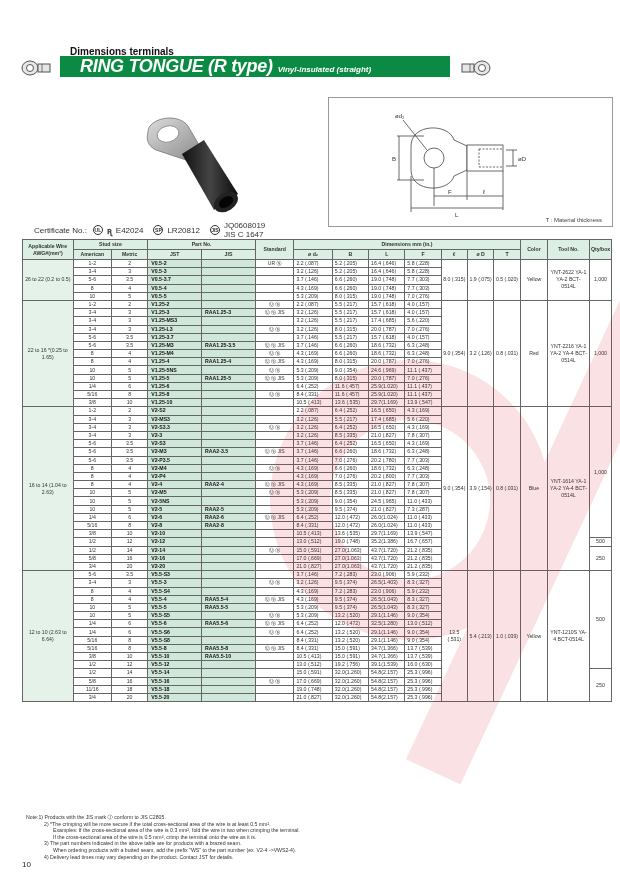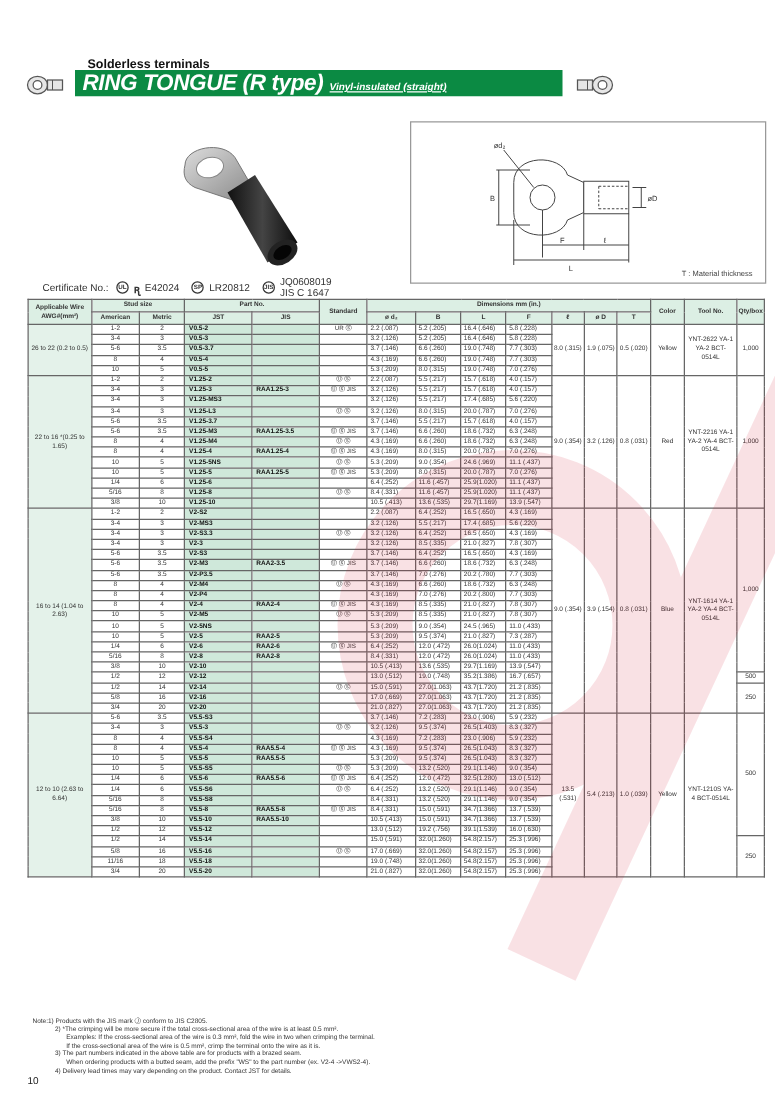"Solderless terminals" div.subtitle { text: Solderless -> Dimensions }
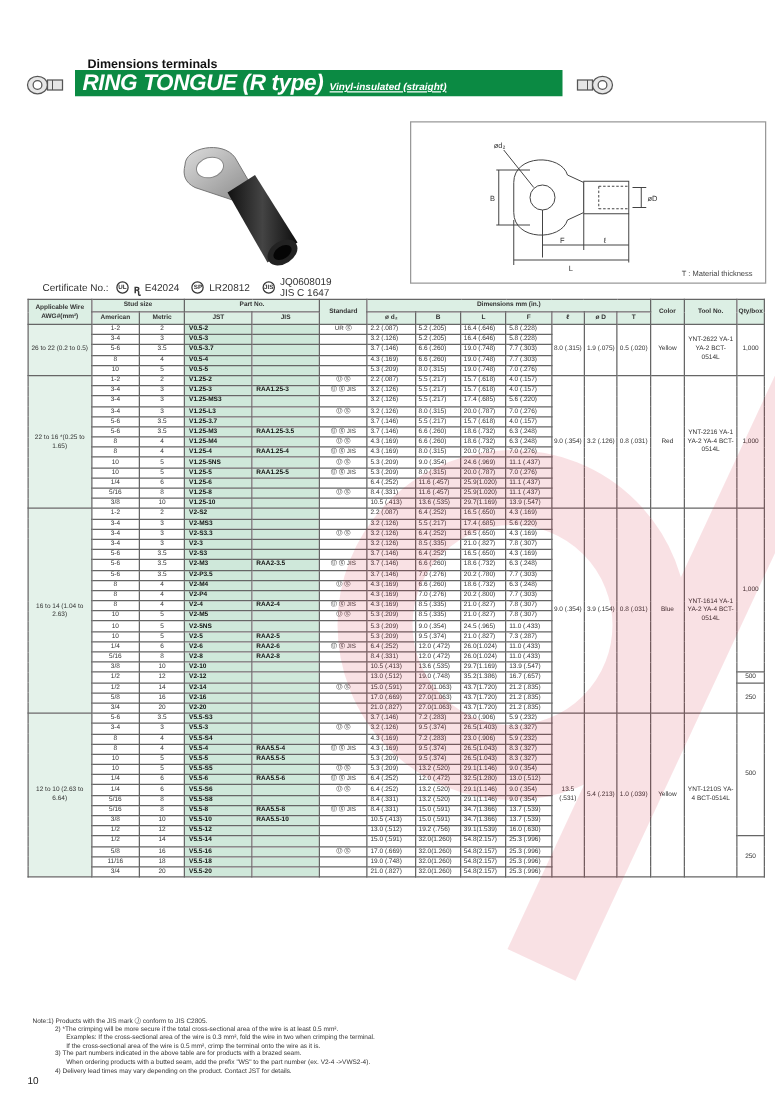"RING TONGUE (R type)" .title-bar { padding-left: 6px -> 20px }
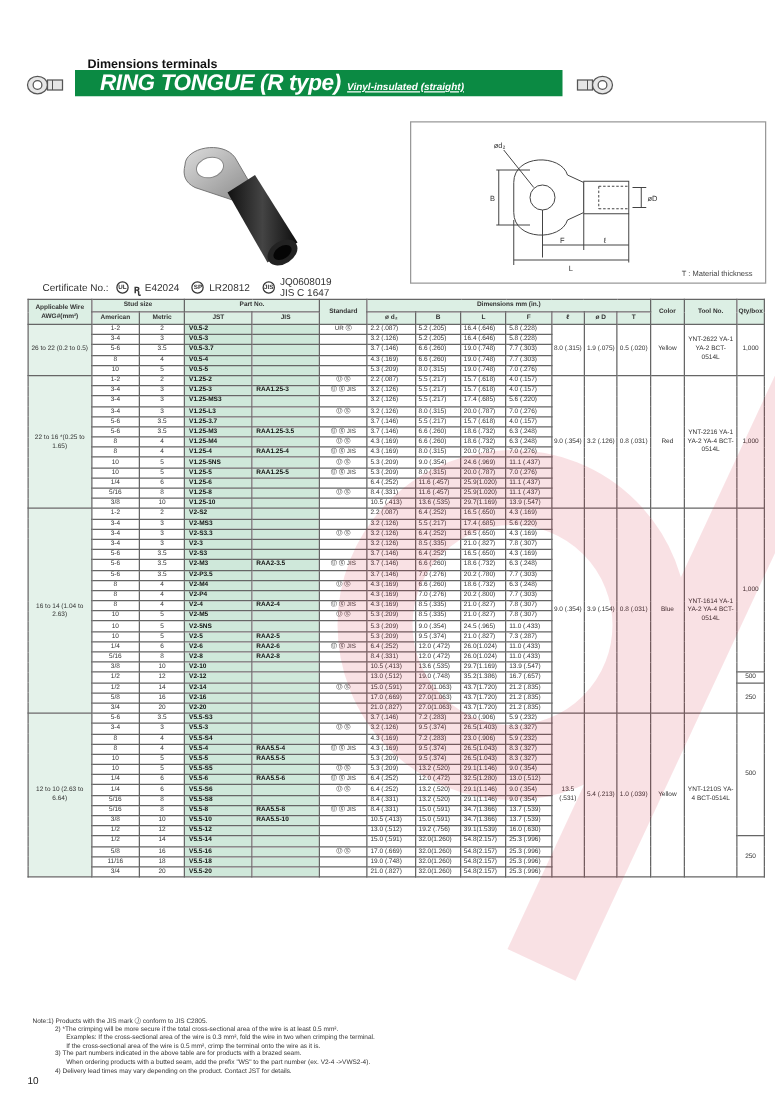"Vinyl-insulated (straight)" .title-sub { text-decoration: underline -> none }
